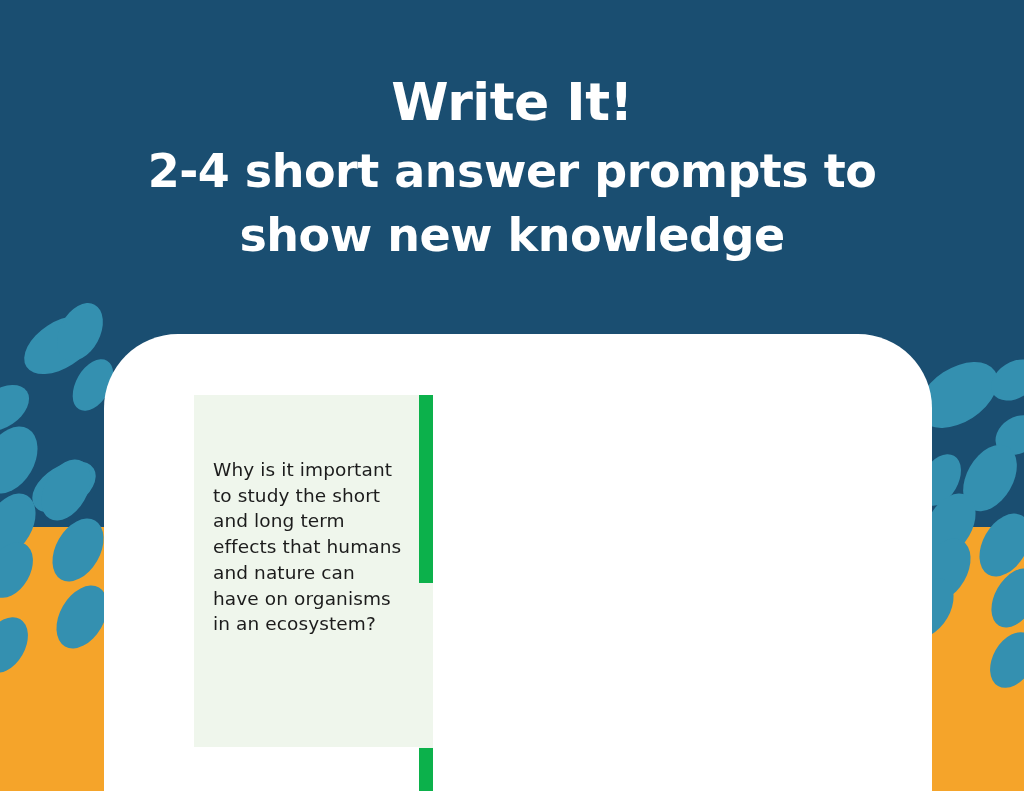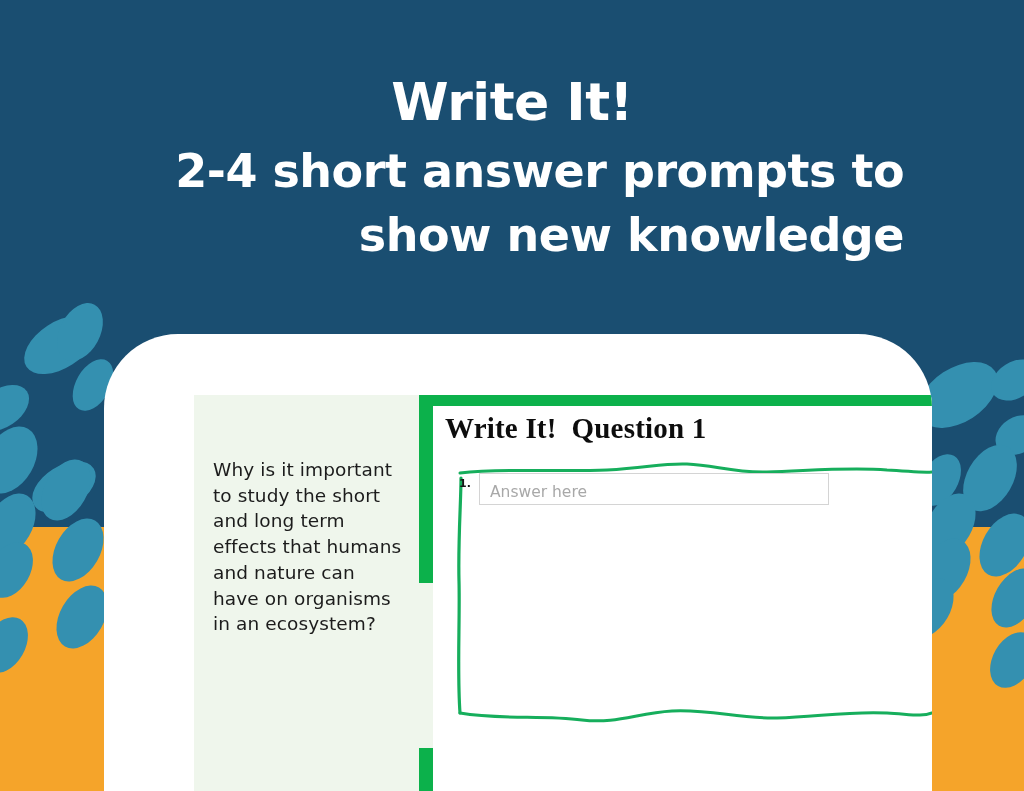"2-4 short answer prompts to" .headline .line2 { text-align: right -> none }
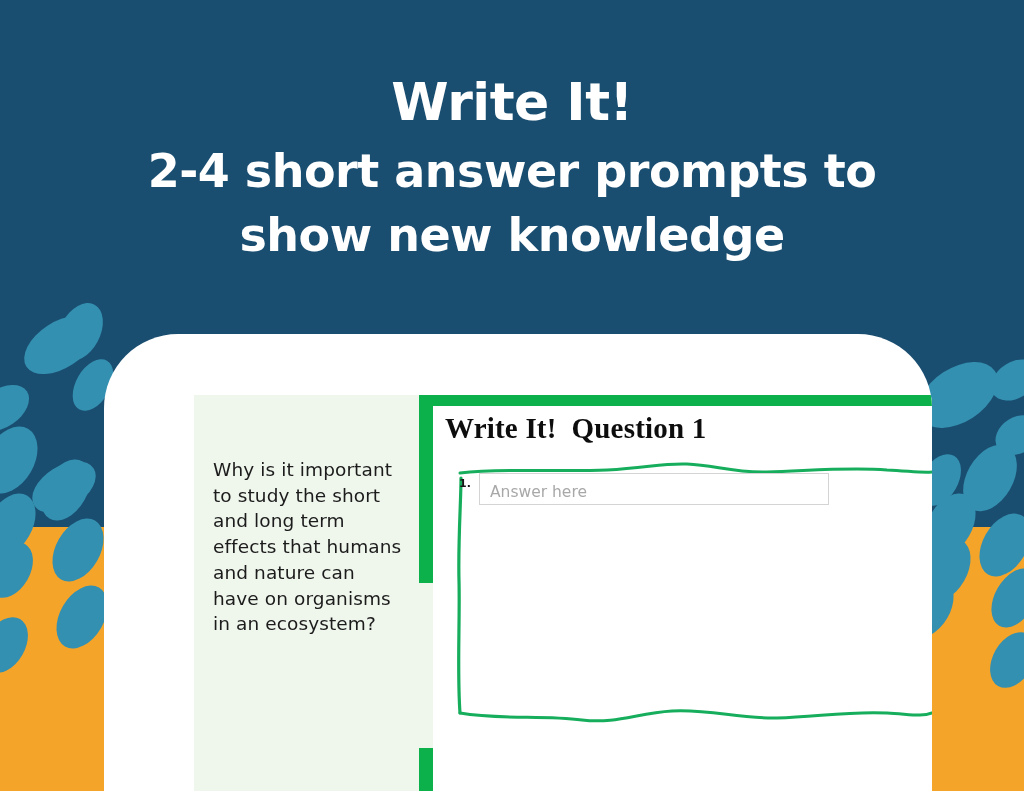"Write It! Question 1" div.slide-right { html: <div> <div></div> <div>Write It! Question 1</div> <div> <svg> <path></path> <path></path> <path></path> </svg> <div> <div>1.</div> <input> </div> </div> </div> -> none }
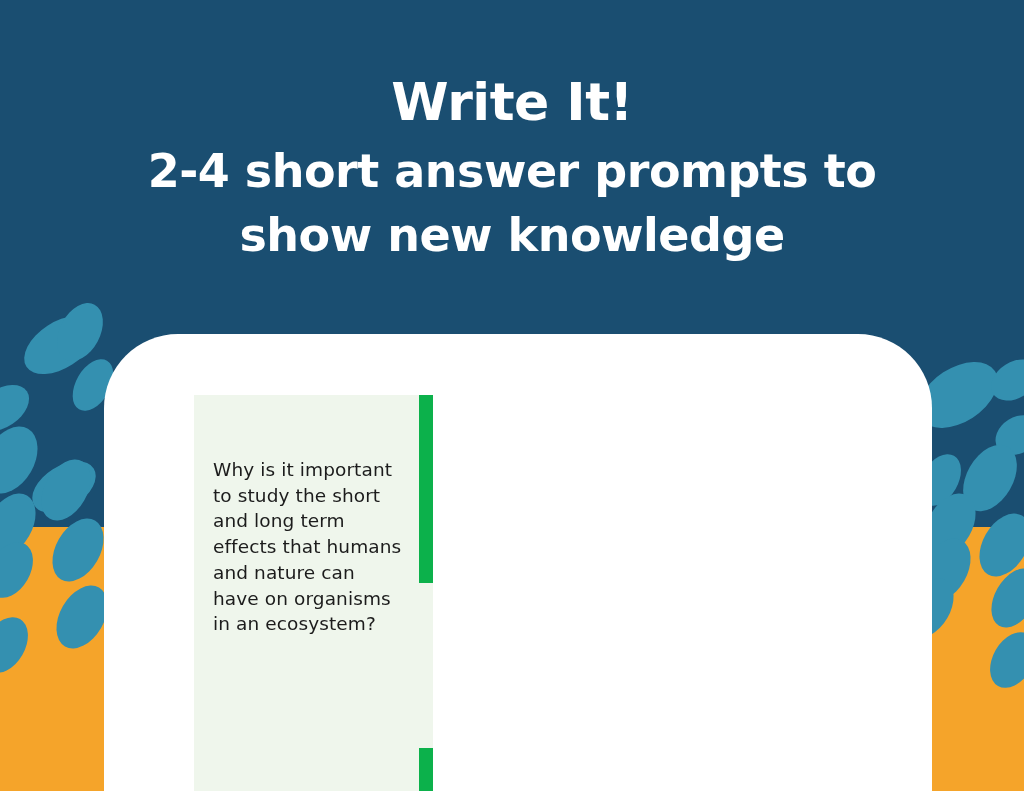"Why is it important to" .slide-left { height: 396px -> 352px }
